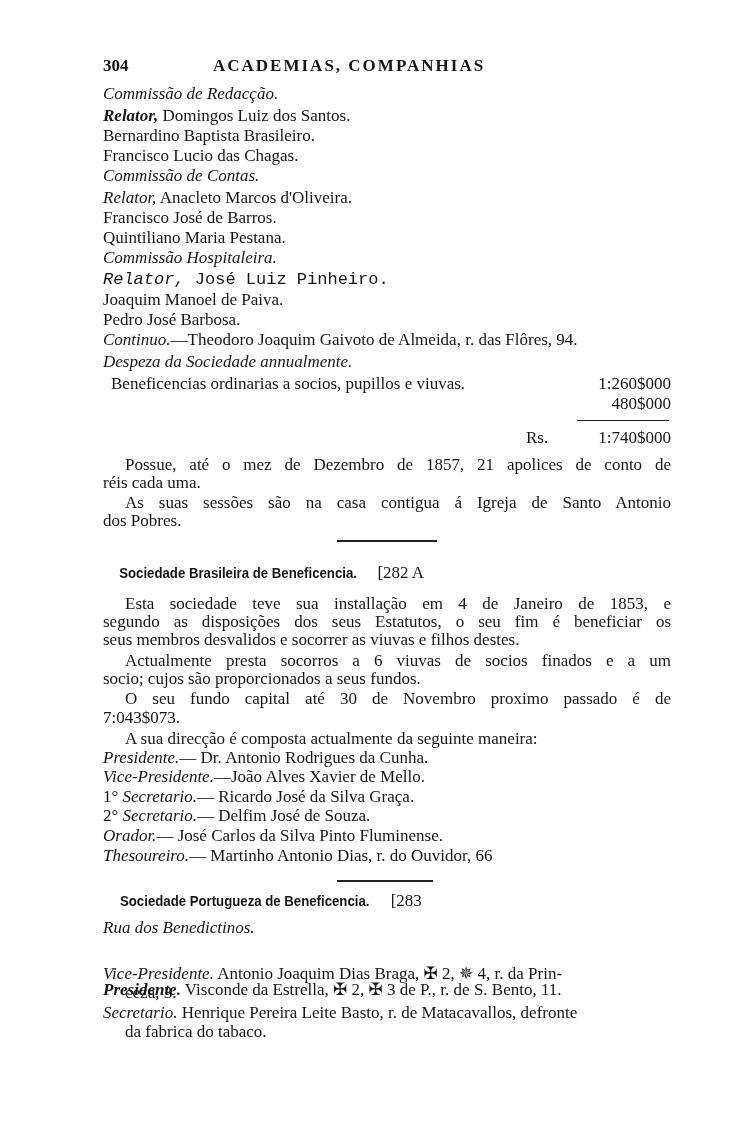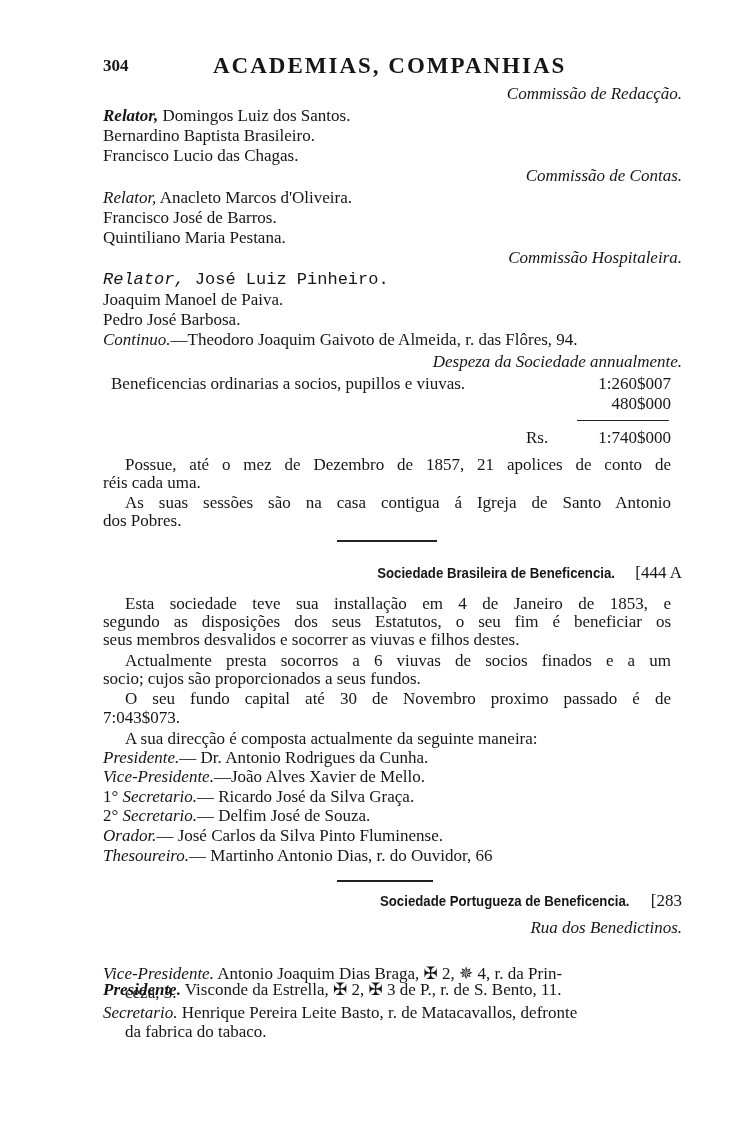"ACADEMIAS, COMPANHIAS" .runtitle { font-size: 23px -> 17px }
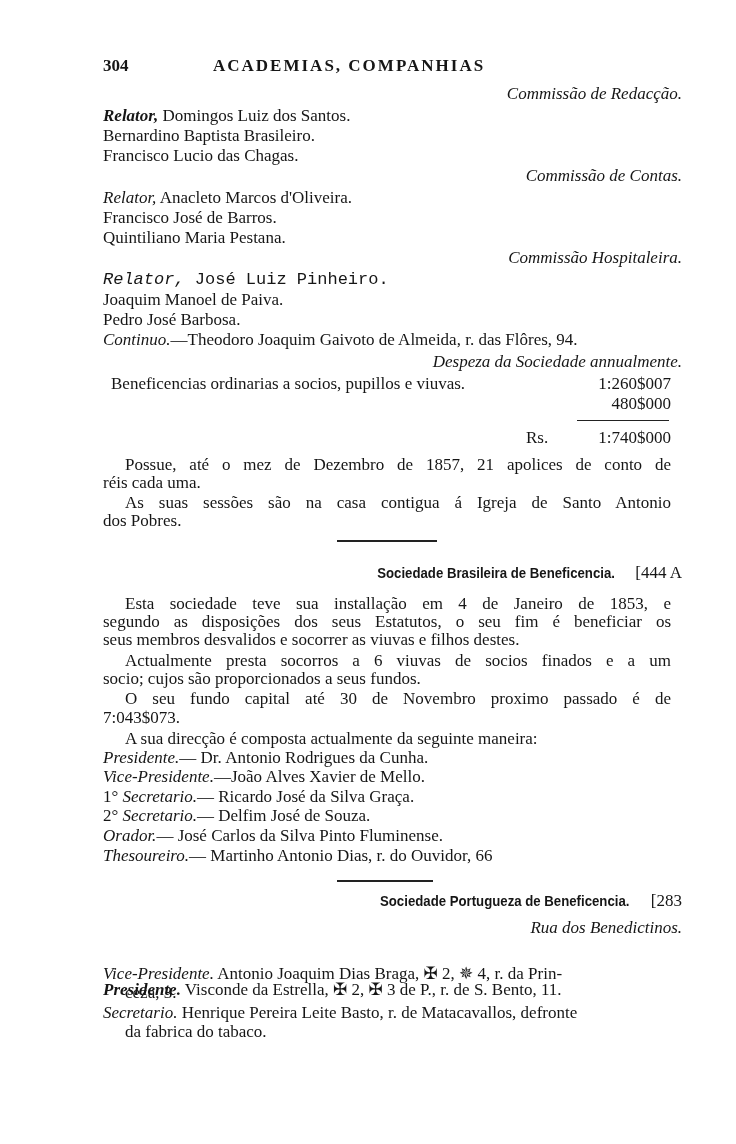"Commissão de Redacção." .center { left: 11px -> 0; text-align: right -> left }
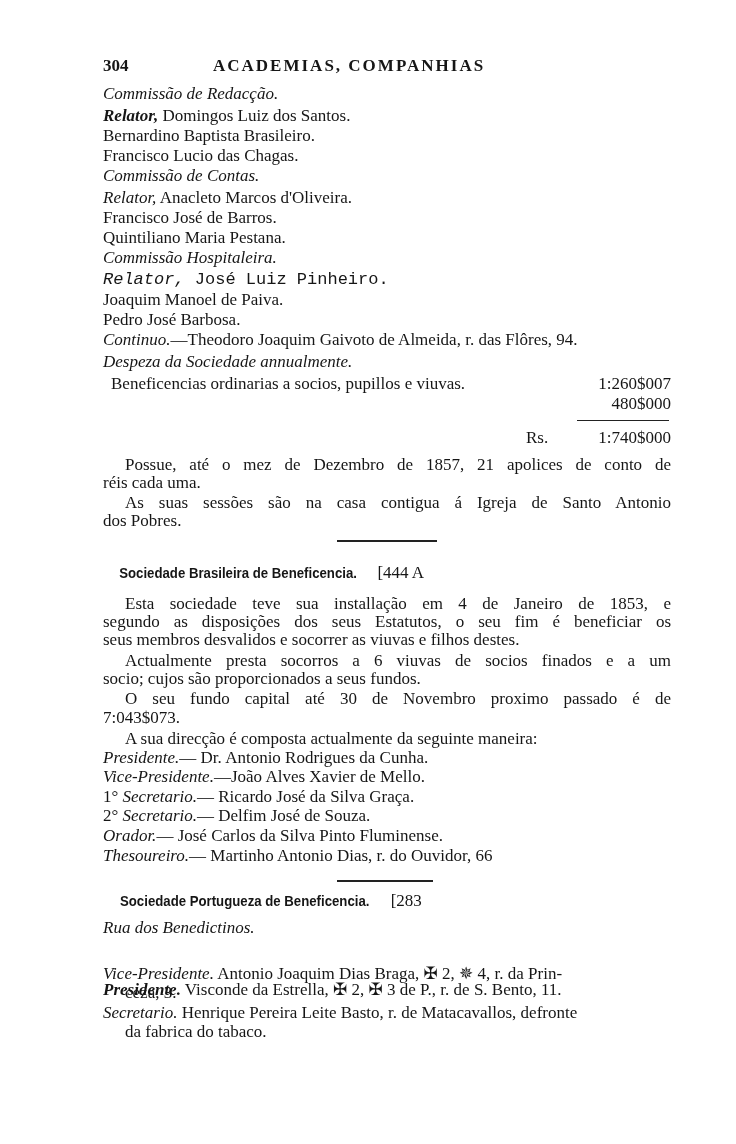"1:260$007" span.amount { text: 1:260$007 -> 1:260$000 }
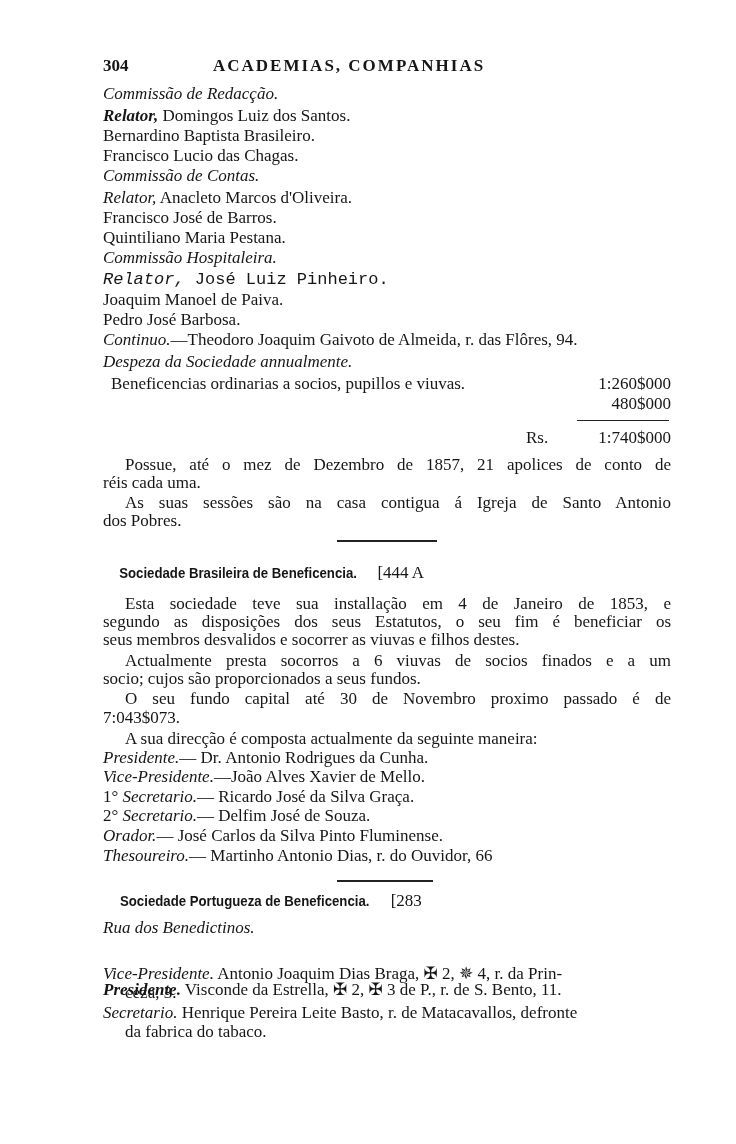"[444 A" span { text: 444 -> 282 }
